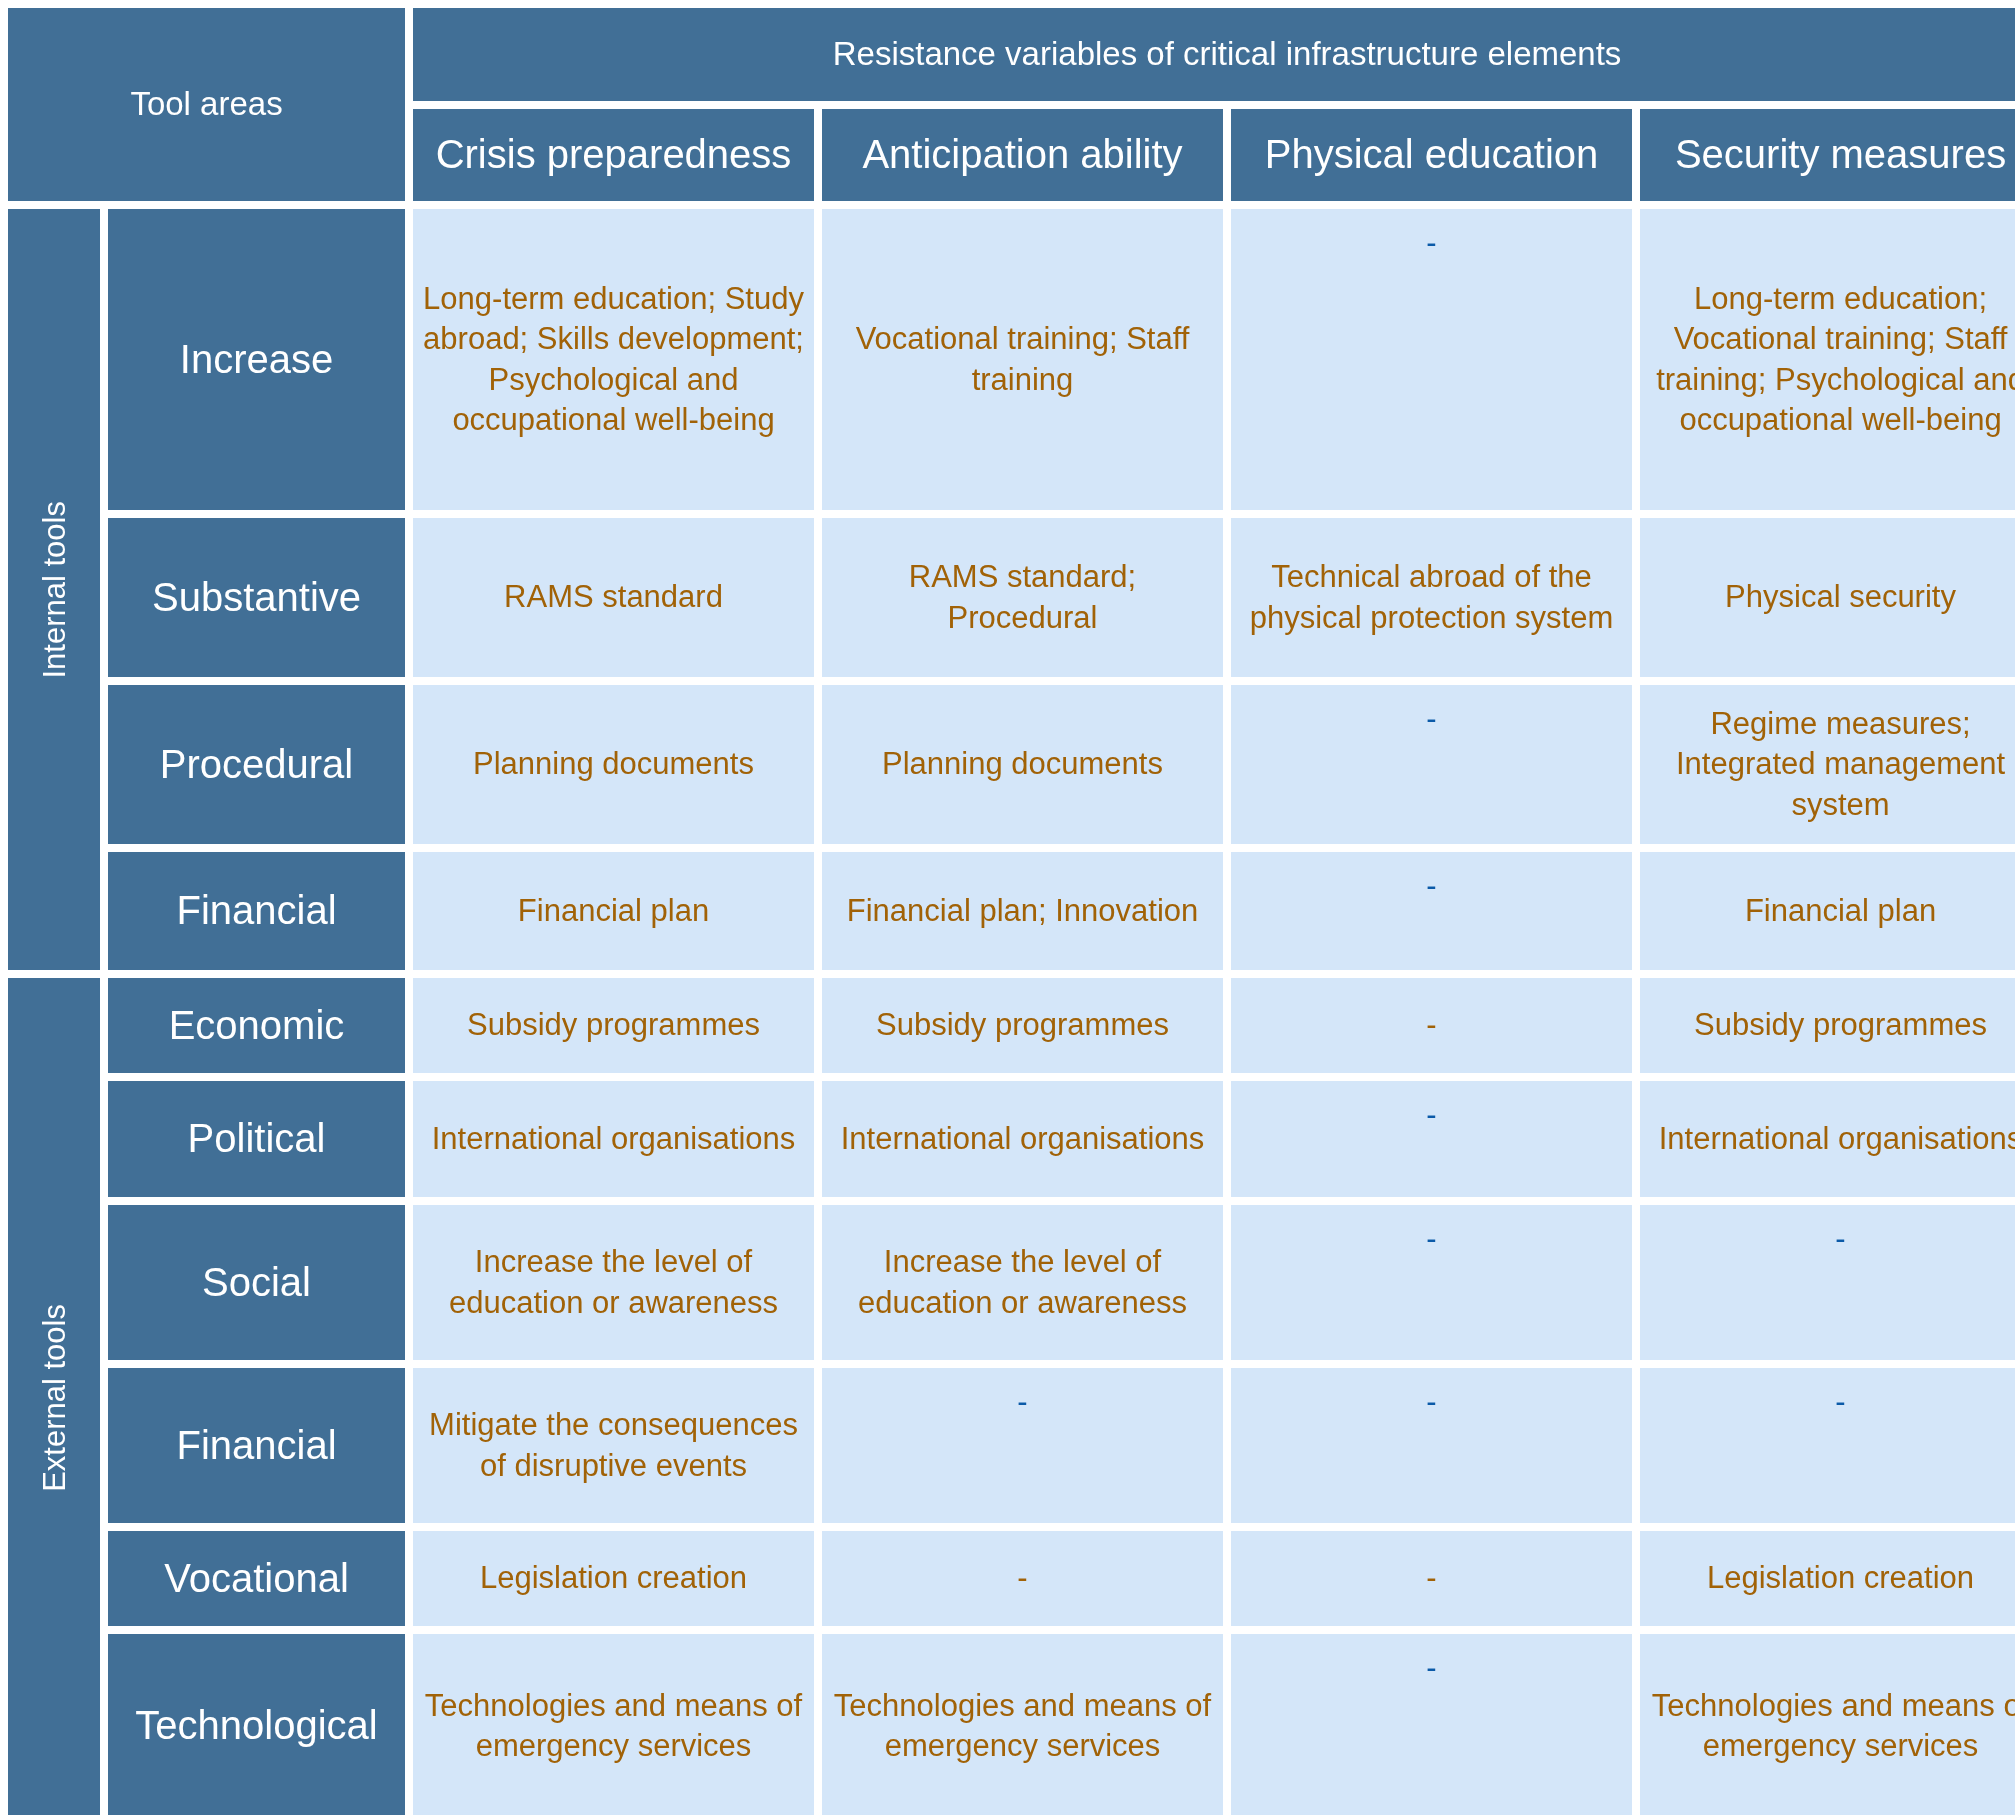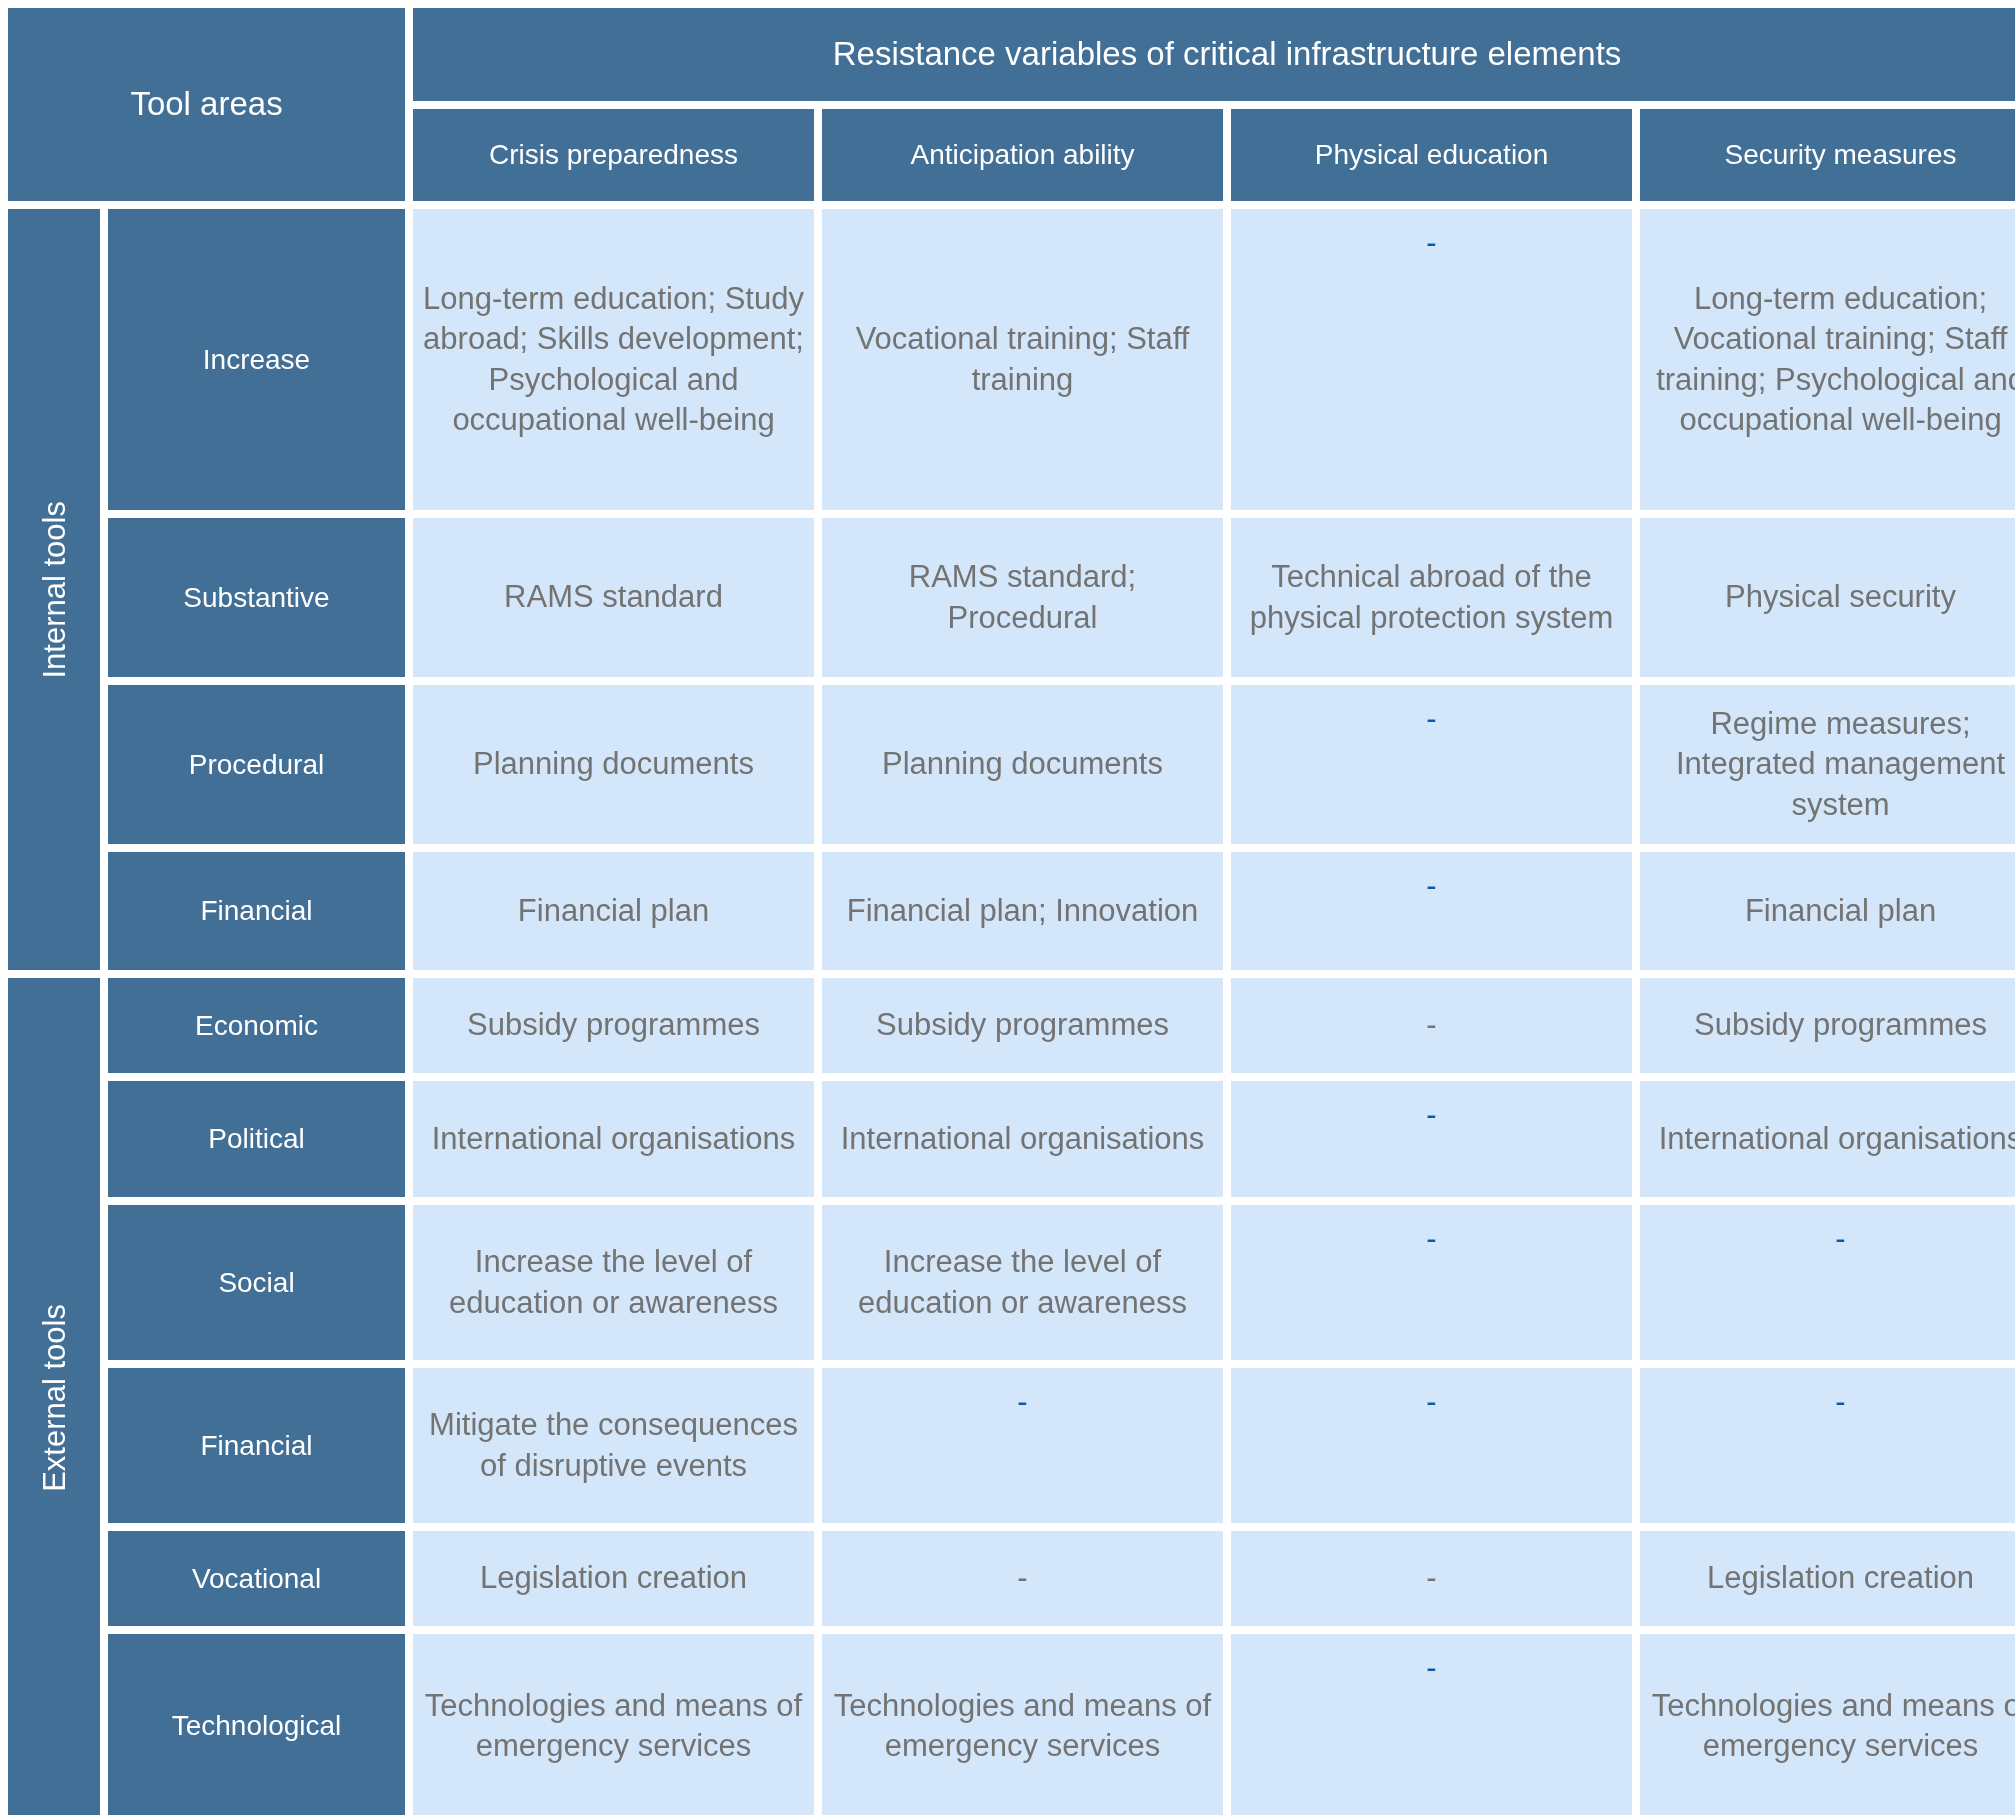"Crisis preparedness" td.hd { font-size: 28px -> 40px }
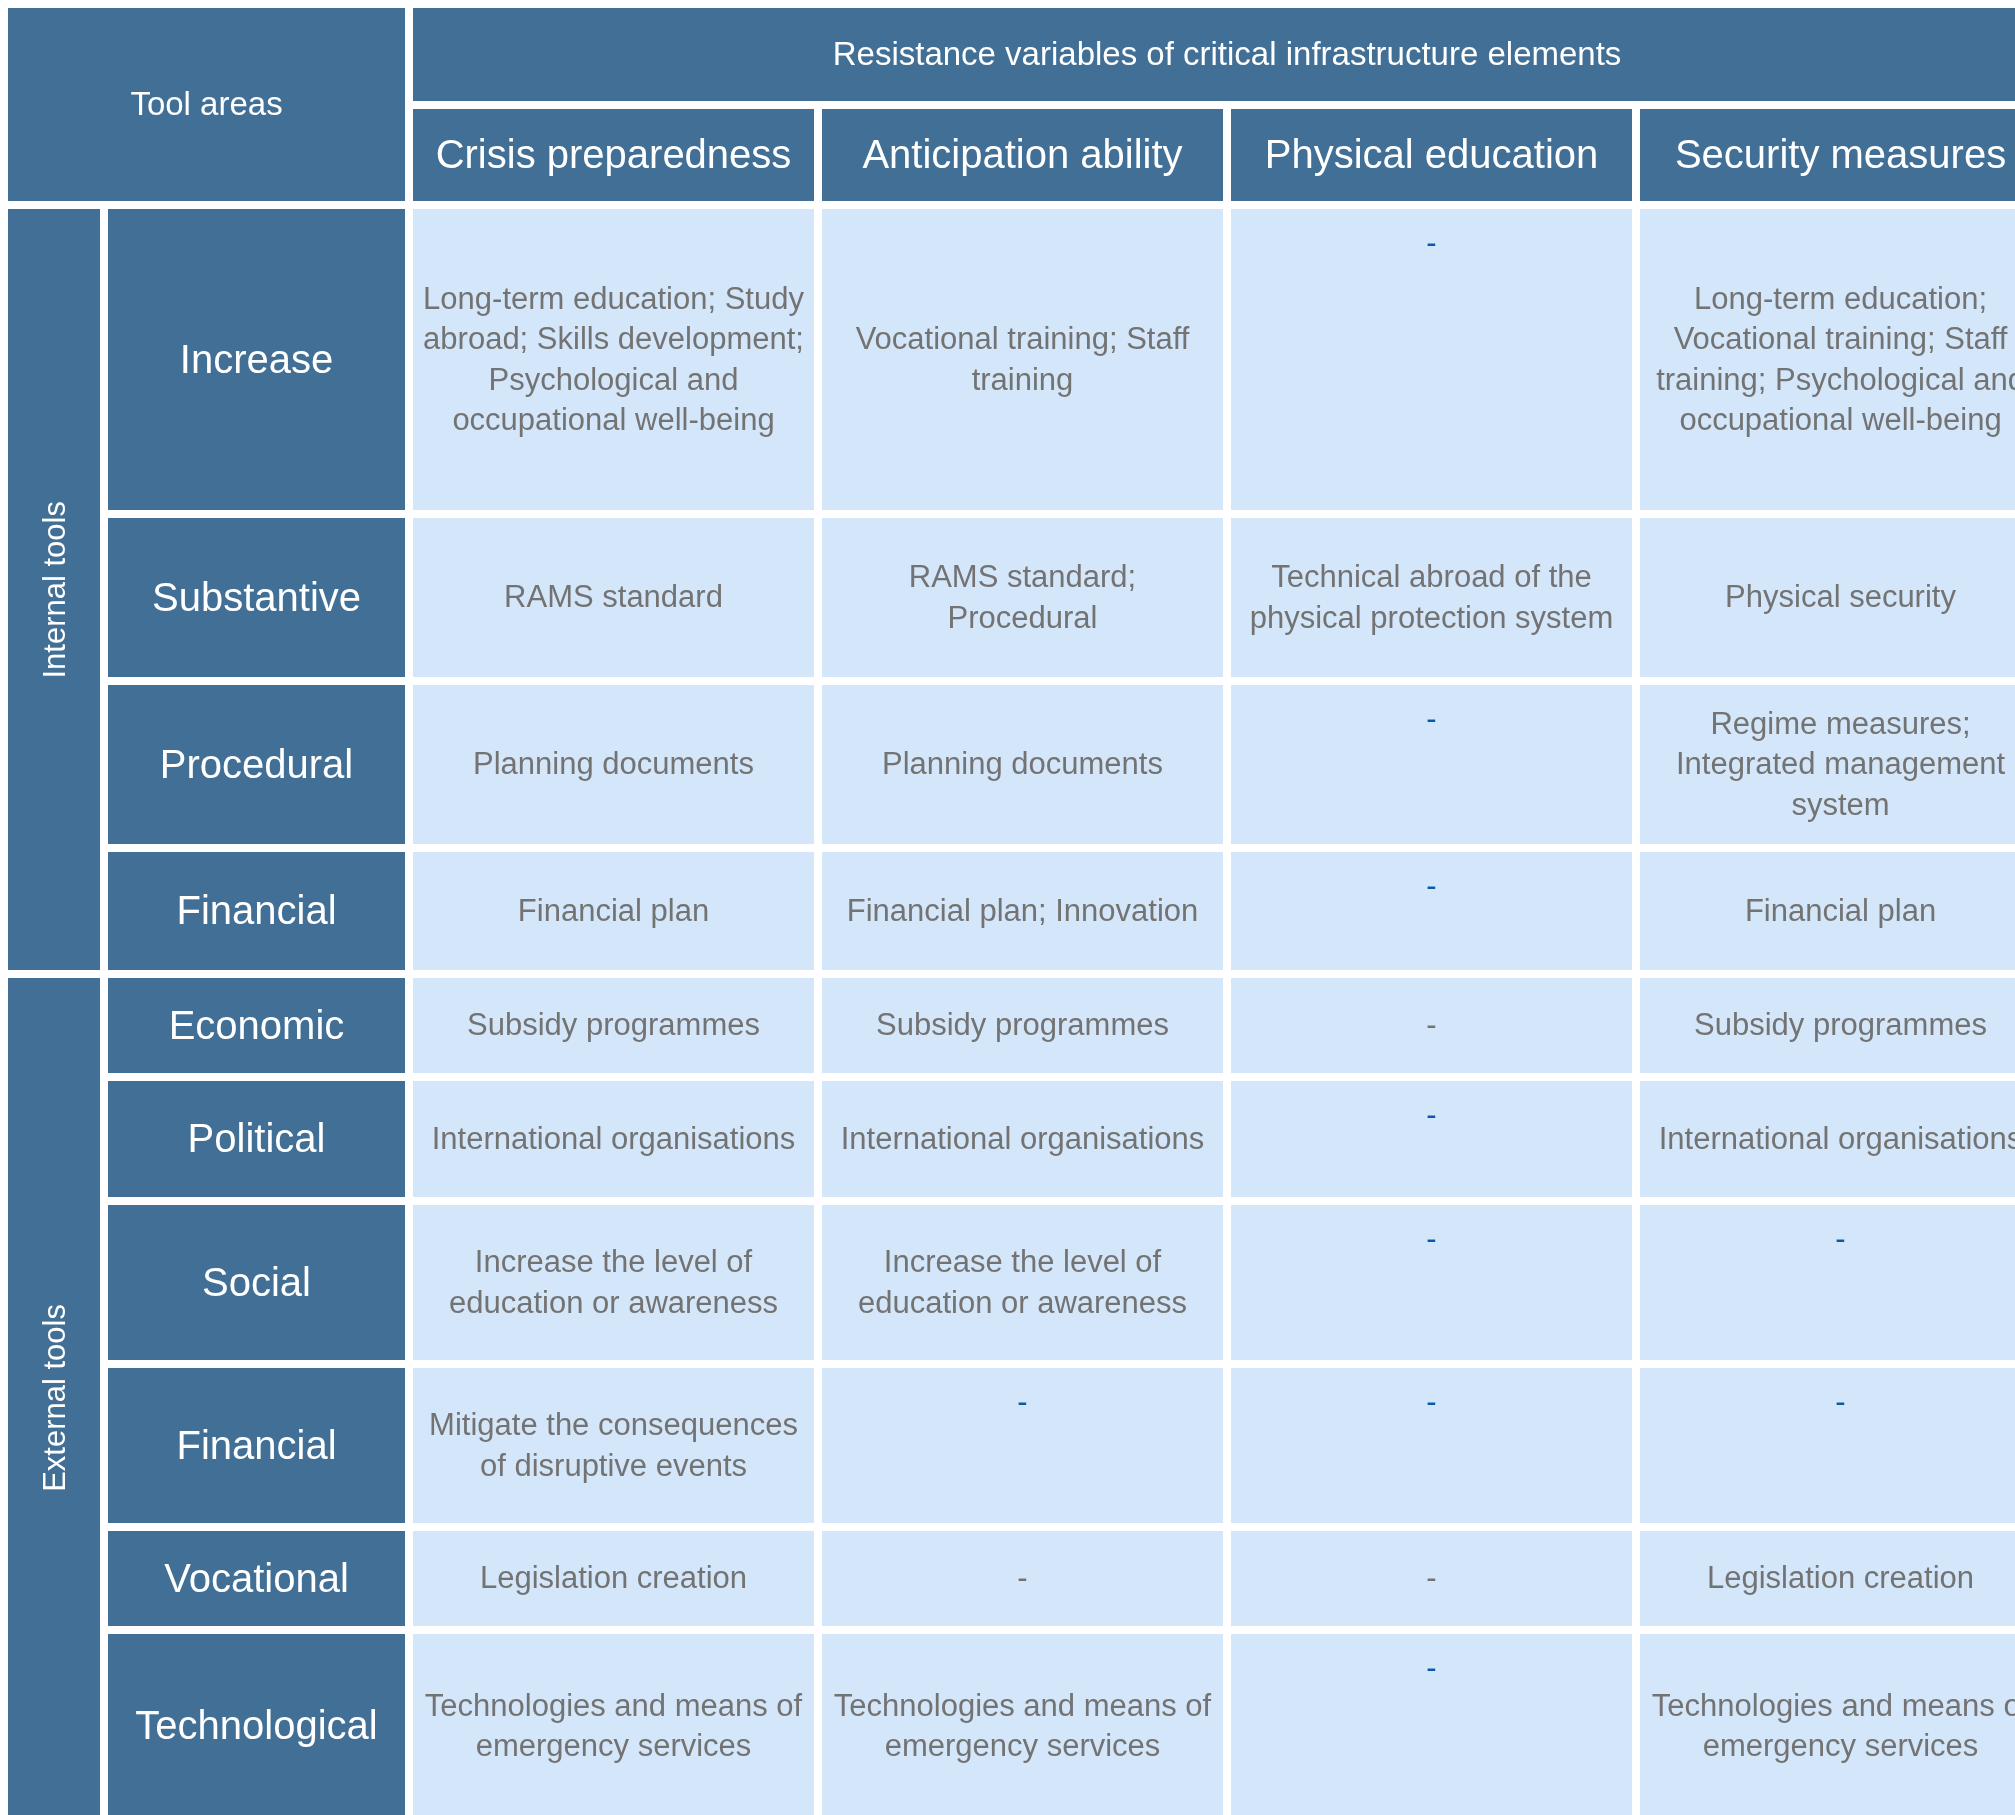"Long-term education; Study abroad;" td.cell { color: #737373 -> #a16207 }
